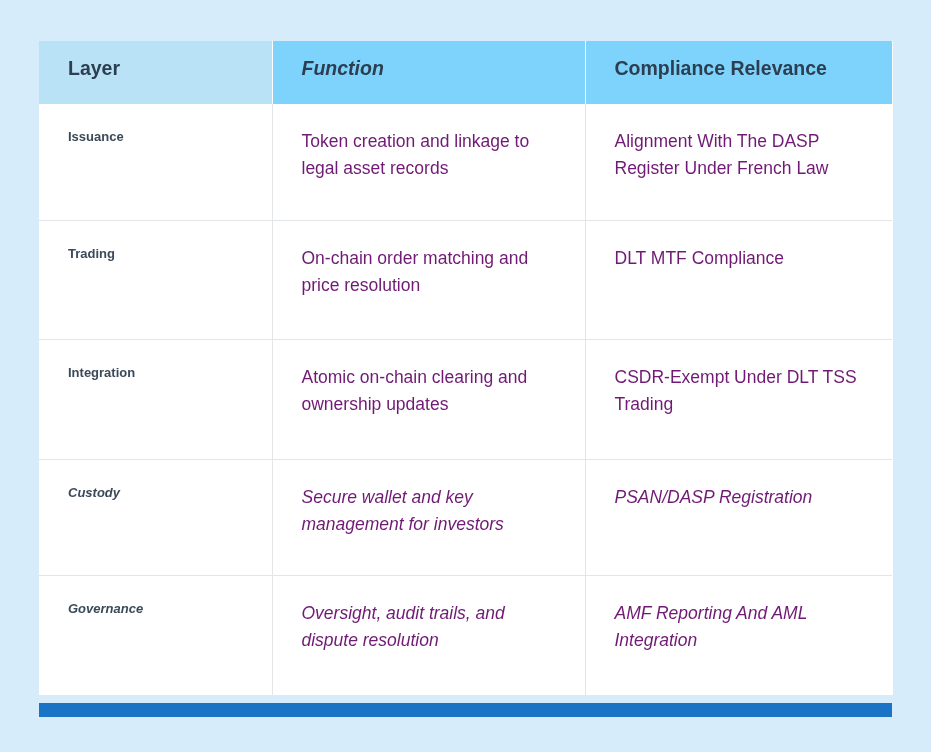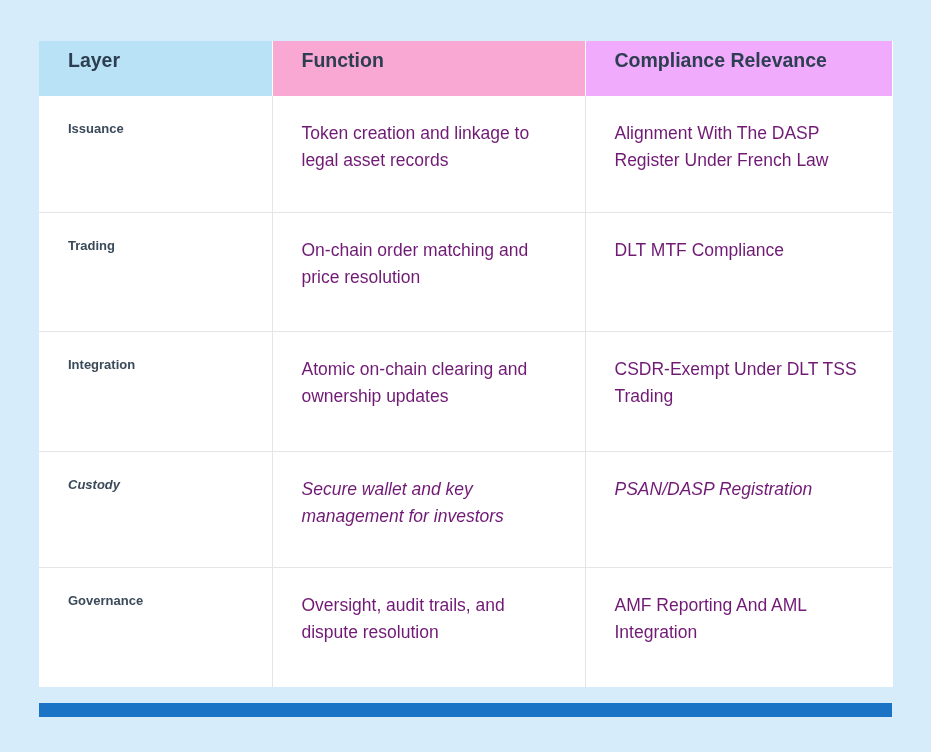"Layer" table.layer-table thead th { padding: 8px 0 24px 29px -> 16px 0 24px 29px }
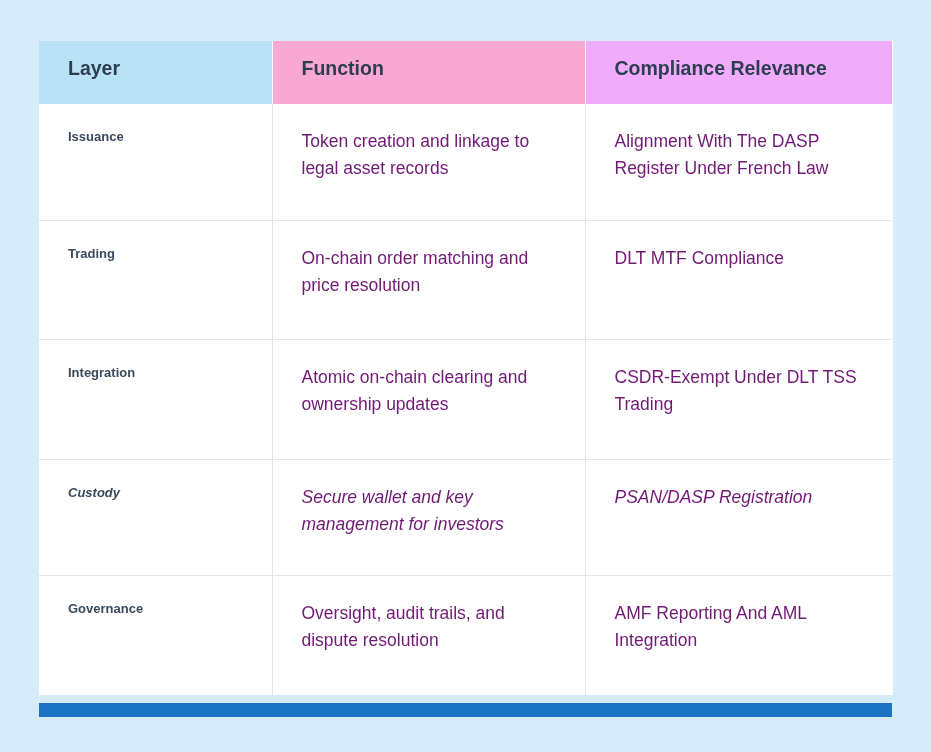"Function" thead th.h1 { background: #f9a8d4 -> #7dd3fc; font-style: none -> italic }
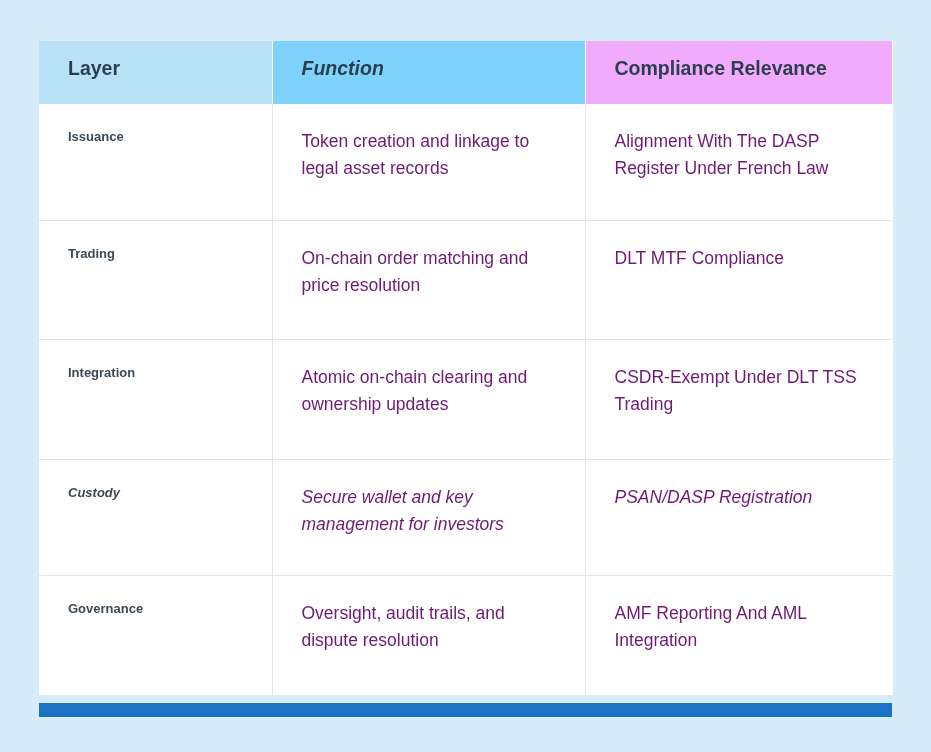"Compliance Relevance" thead th.h2 { background: #f0abfc -> #7dd3fc }
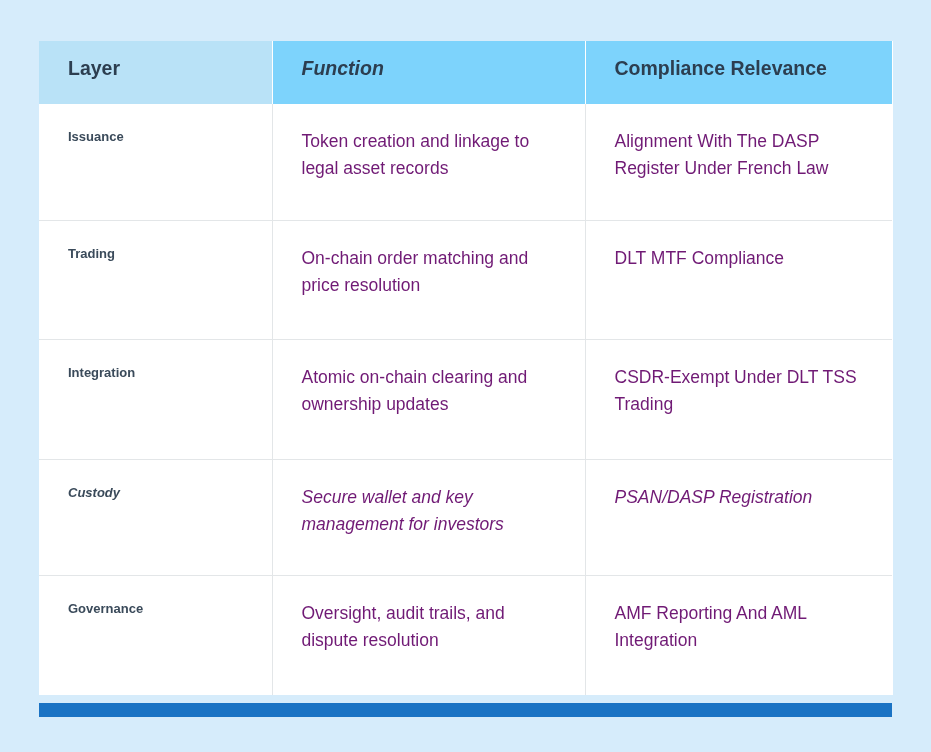"Governance" .row-h-5 { font-style: none -> italic }
